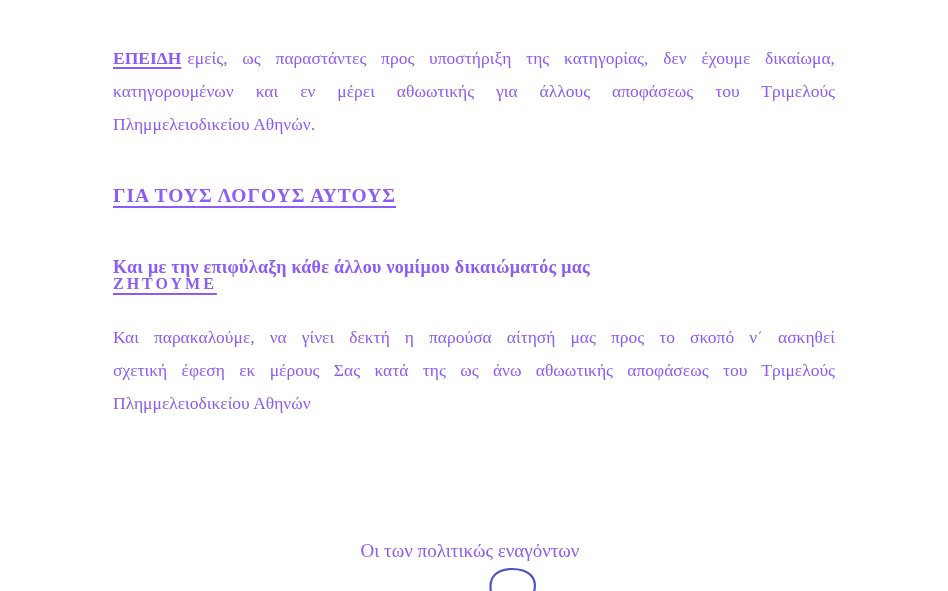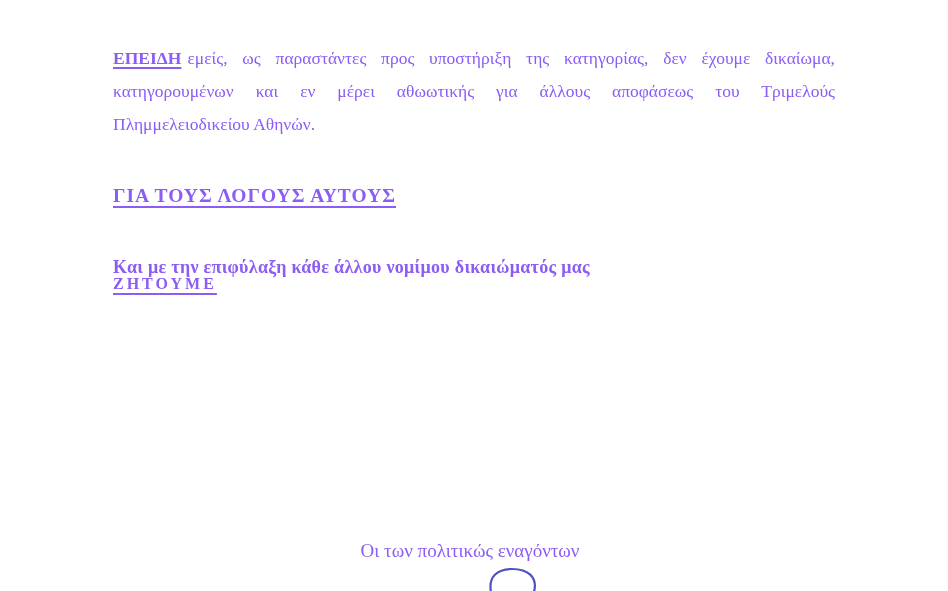"Και παρακαλούμε, να γίνει δεκτή" div.textblock { html: none -> <div> <div>Και παρακαλούμε, να γίνει δεκτή η παρούσα αίτησή μας προς το σκοπό ν΄ ασκηθεί</div> <div>σχετική έφεση εκ μέρους Σας κατά της ως άνω αθωωτικής αποφάσεως του Τριμελούς</div> <div>Πλημμελειοδικείου Αθηνών</div> </div> }
